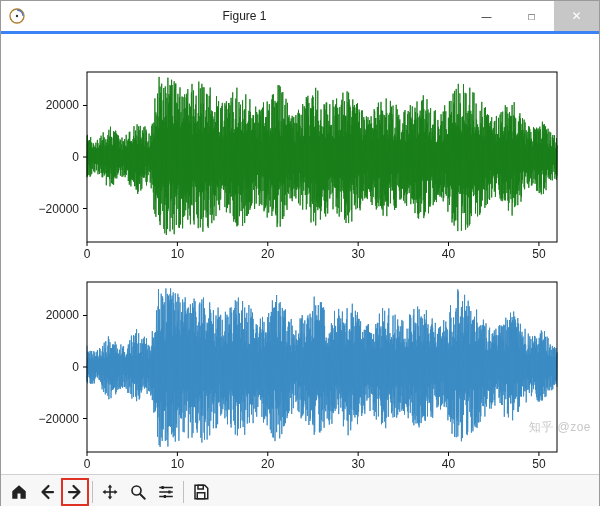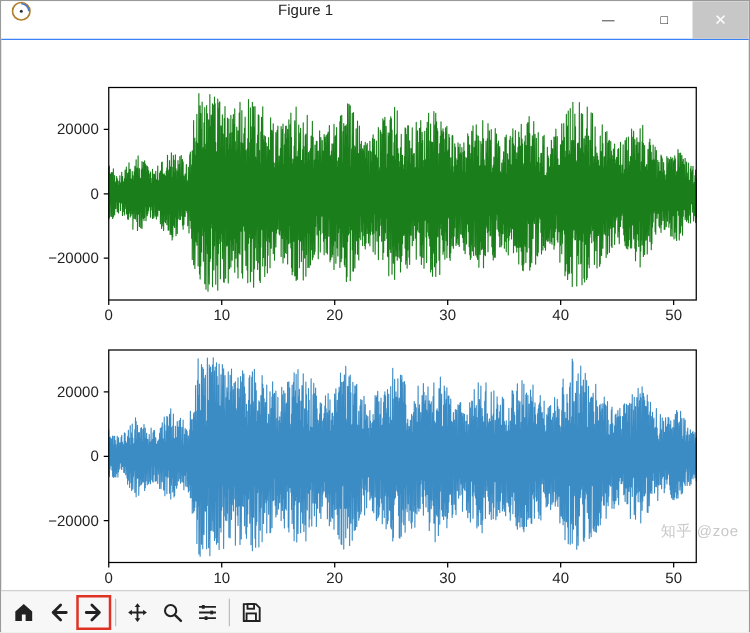"Figure 1" .titlebar { align-items: none -> center; border-bottom: 1px solid #3b82f6 -> 3px solid #3b82f6 }
